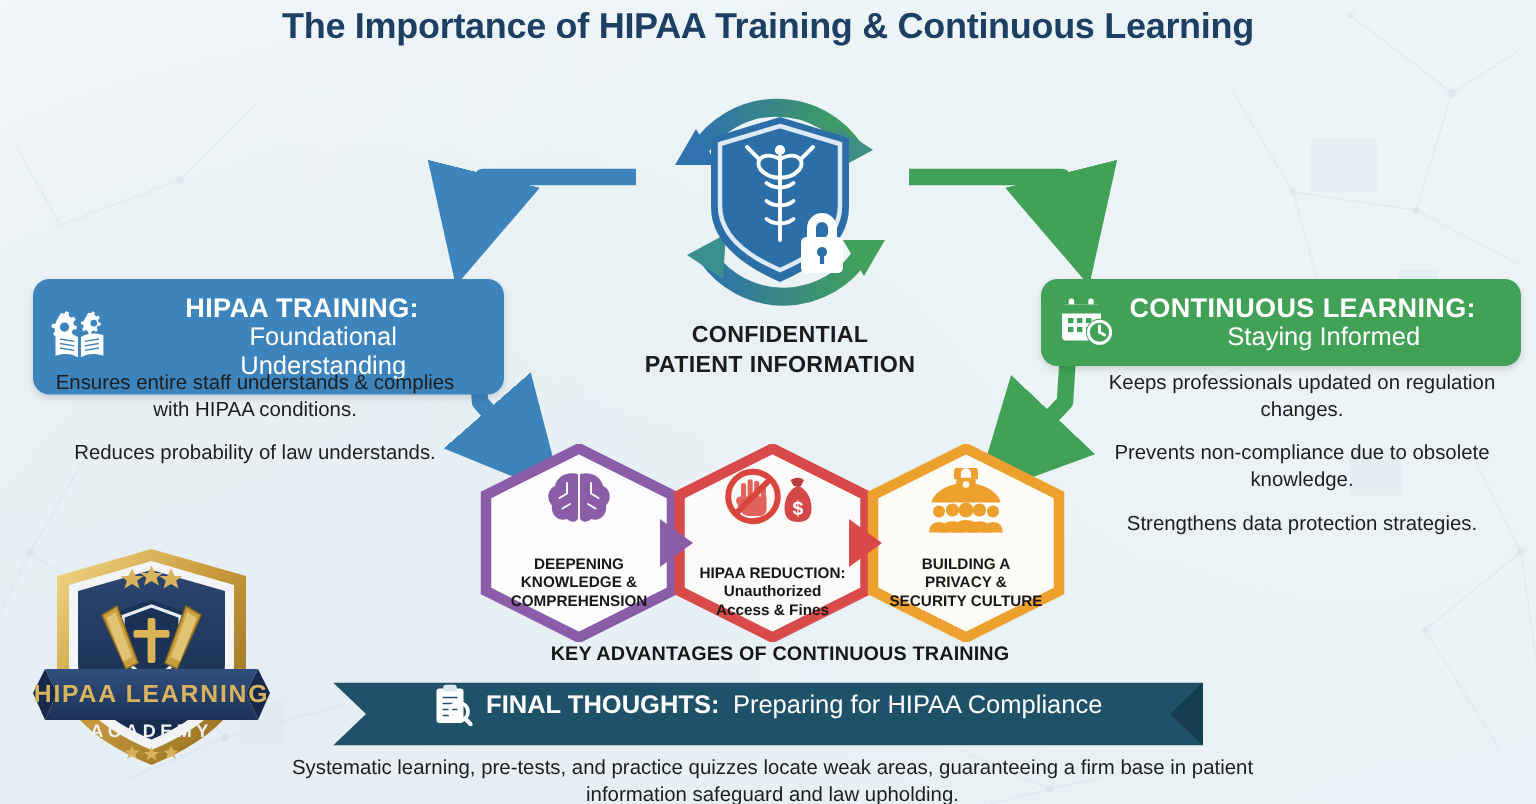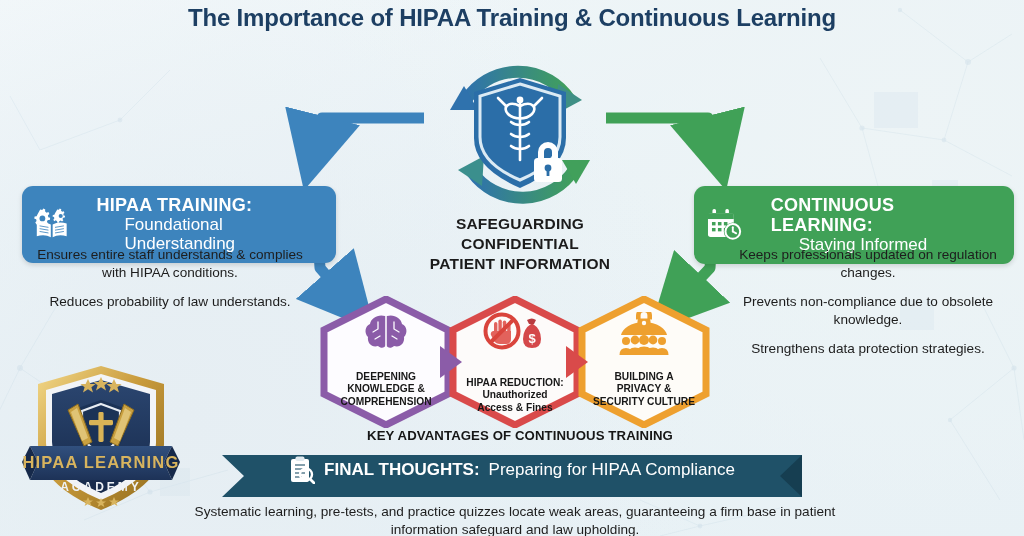"HIPAA TRAINING:" .pill { gap: 27px -> 9px; text-align: none -> center }
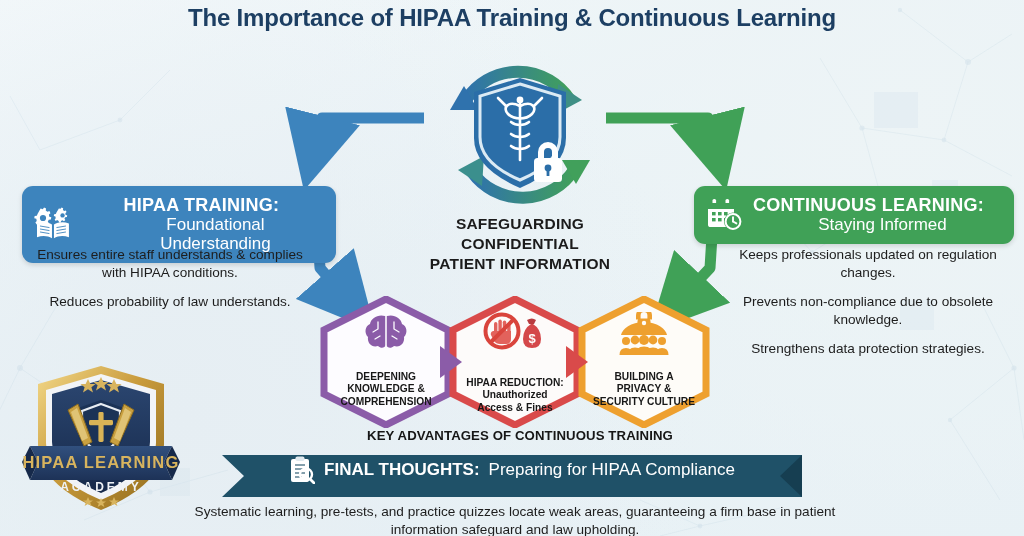"SAFEGUARDING" div { html: <div>SAFEGUARDING</div> -> none }
